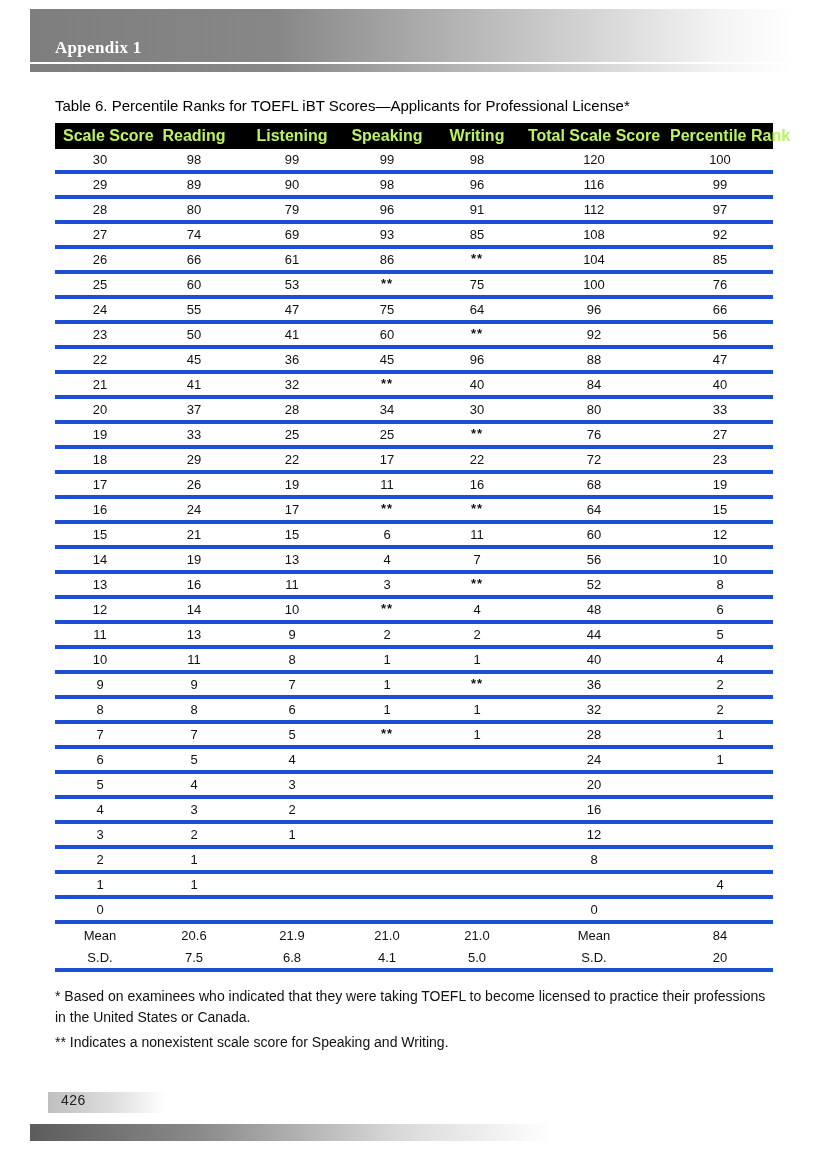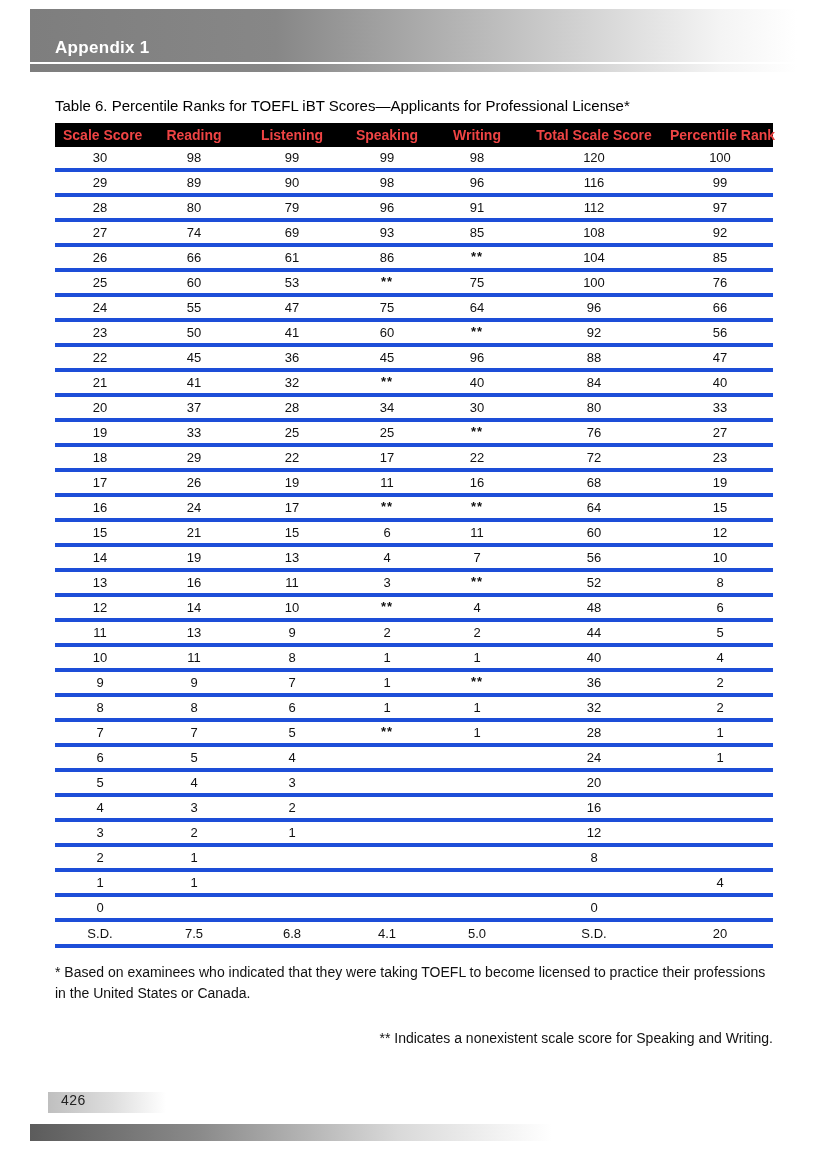"Appendix 1" .banner { font-family: none -> Liberation Serif, serif }
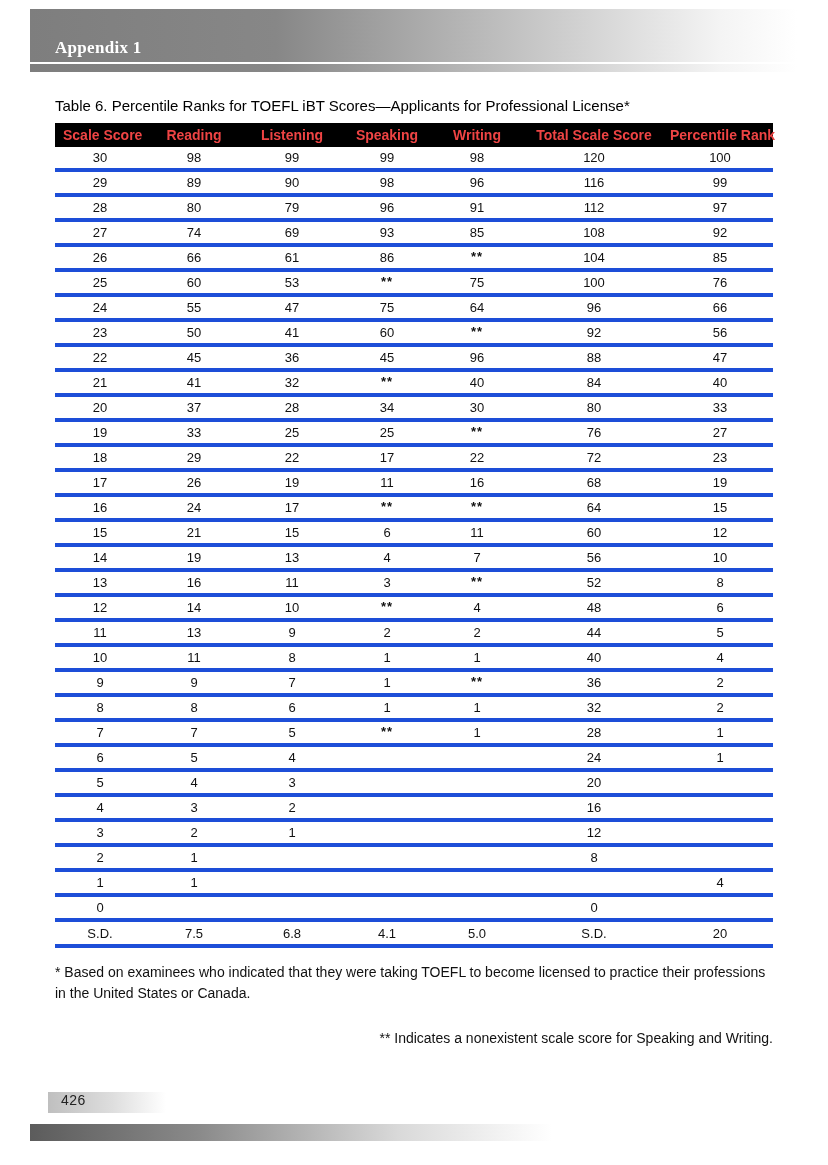"Scale Score" .scores th { color: #ef4444 -> #bef264; font-size: 14px -> 16px }
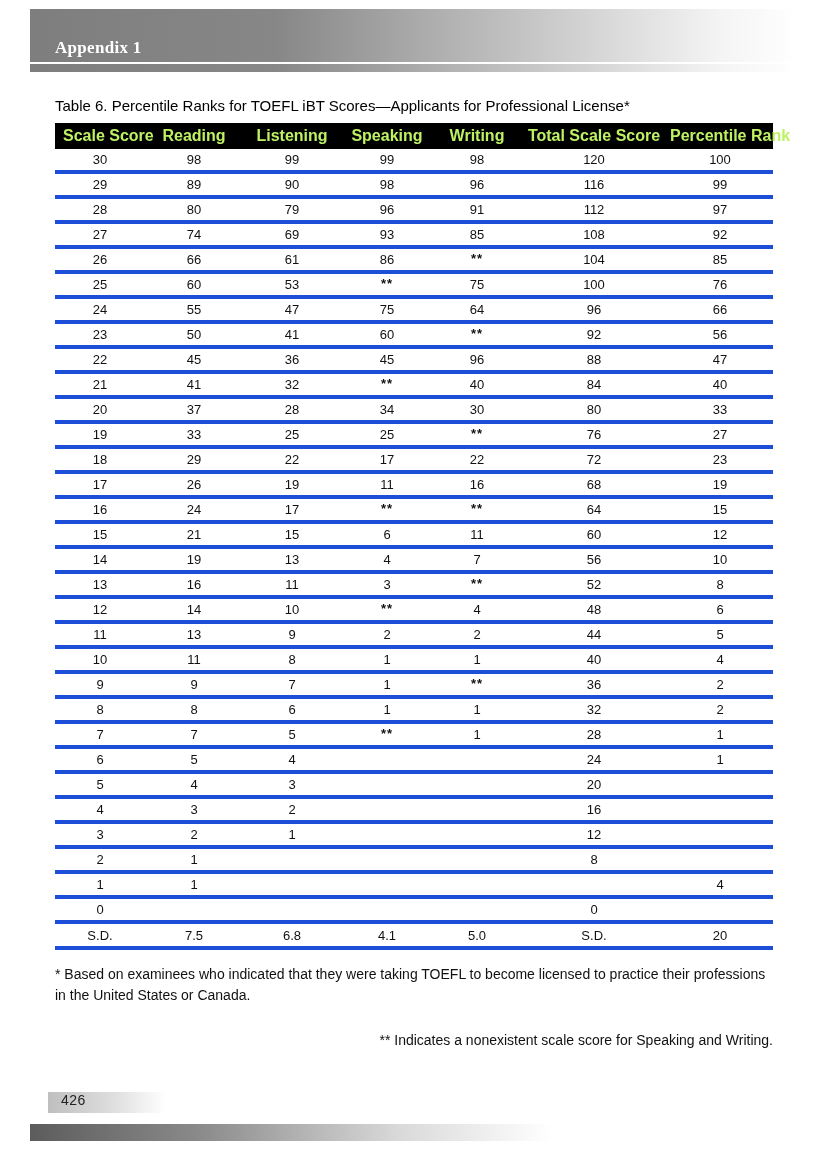"Mean" tr.summary { html: none -> <tr> <td>Mean</td> <td>20.6</td> <td>21.9</td> <td>21.0</td> <td>21.0</td> <td>Mean</td> <td>84</td> </tr> }
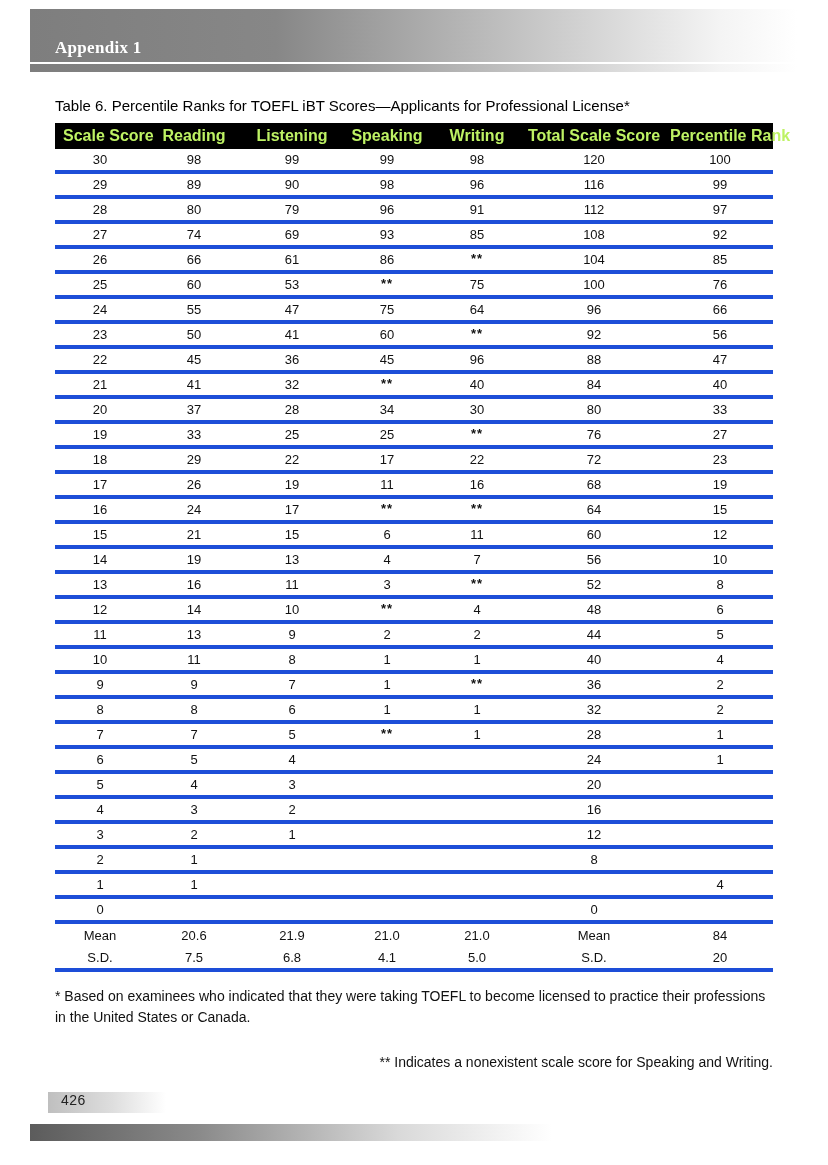"** Indicates a nonexistent scale" .footnote + .footnote { margin-top: 24px -> 4px; text-align: right -> none }
